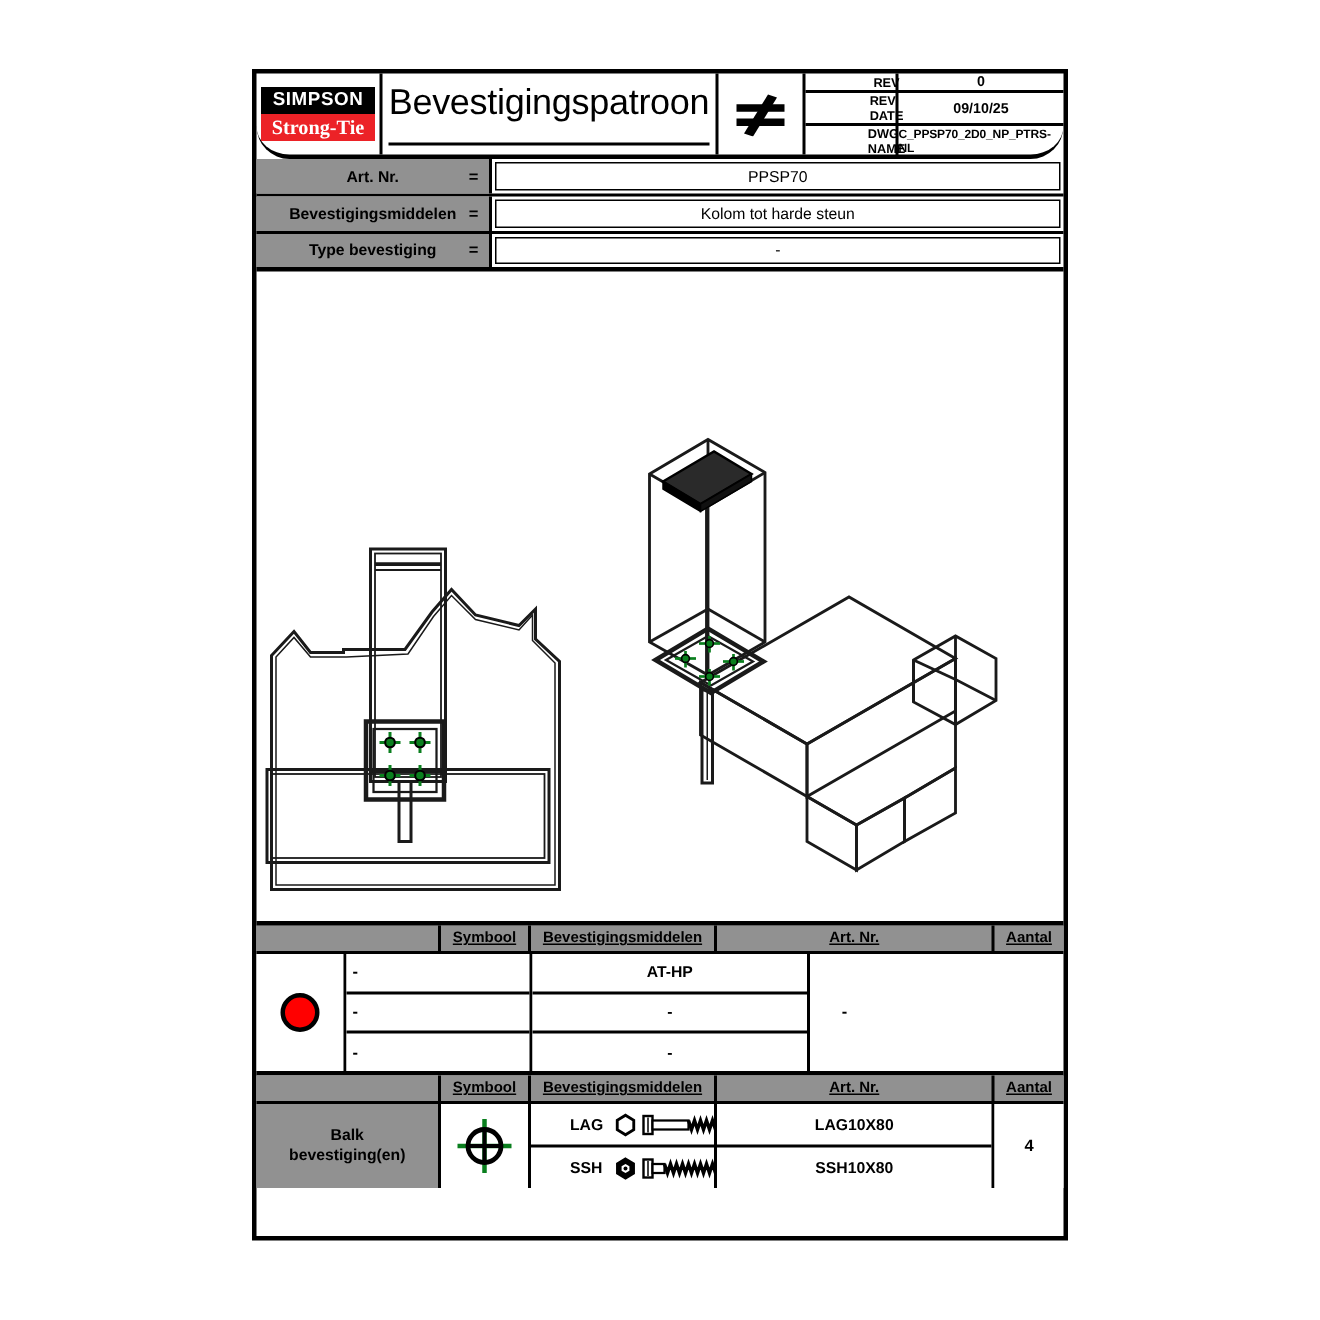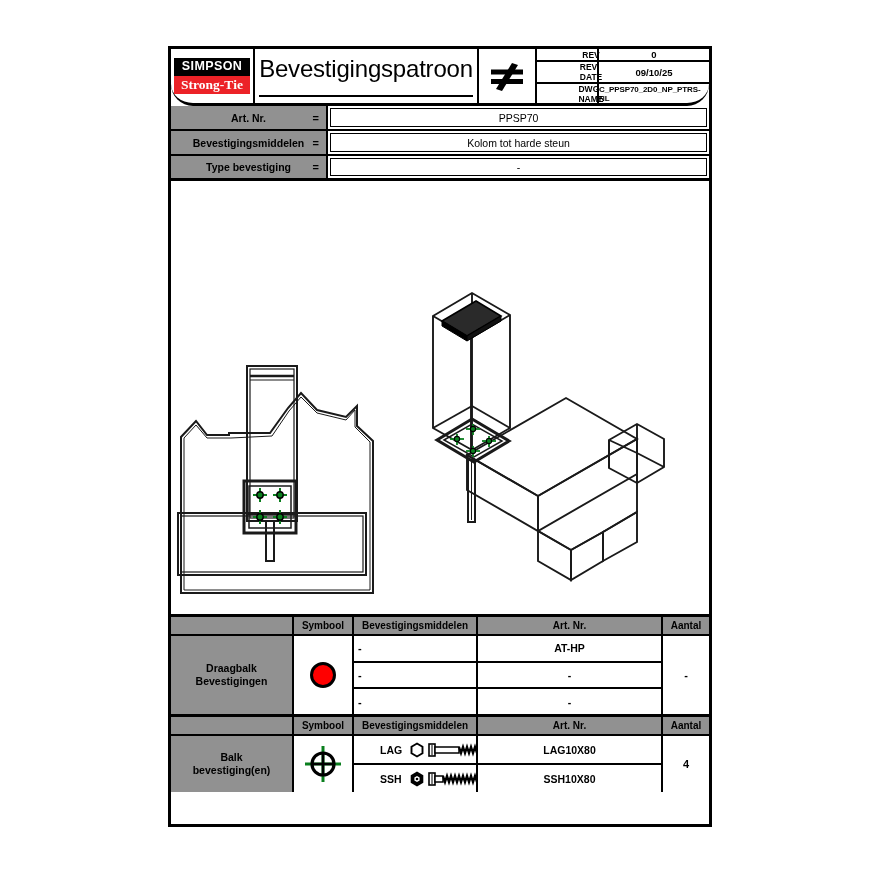"Symbool" .fhead { text-decoration: none -> underline }
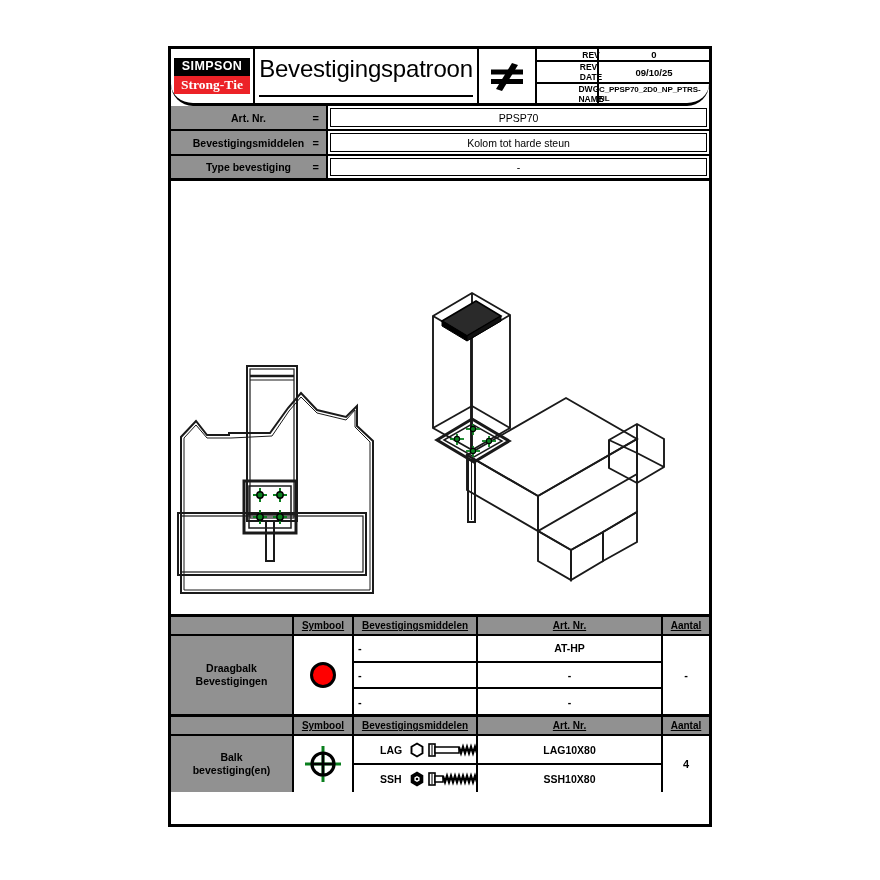"Draagbalk" div.c-name { html: <div> <div> <div>Draagbalk</div> <div>Bevestigingen</div> </div> </div> -> none }
